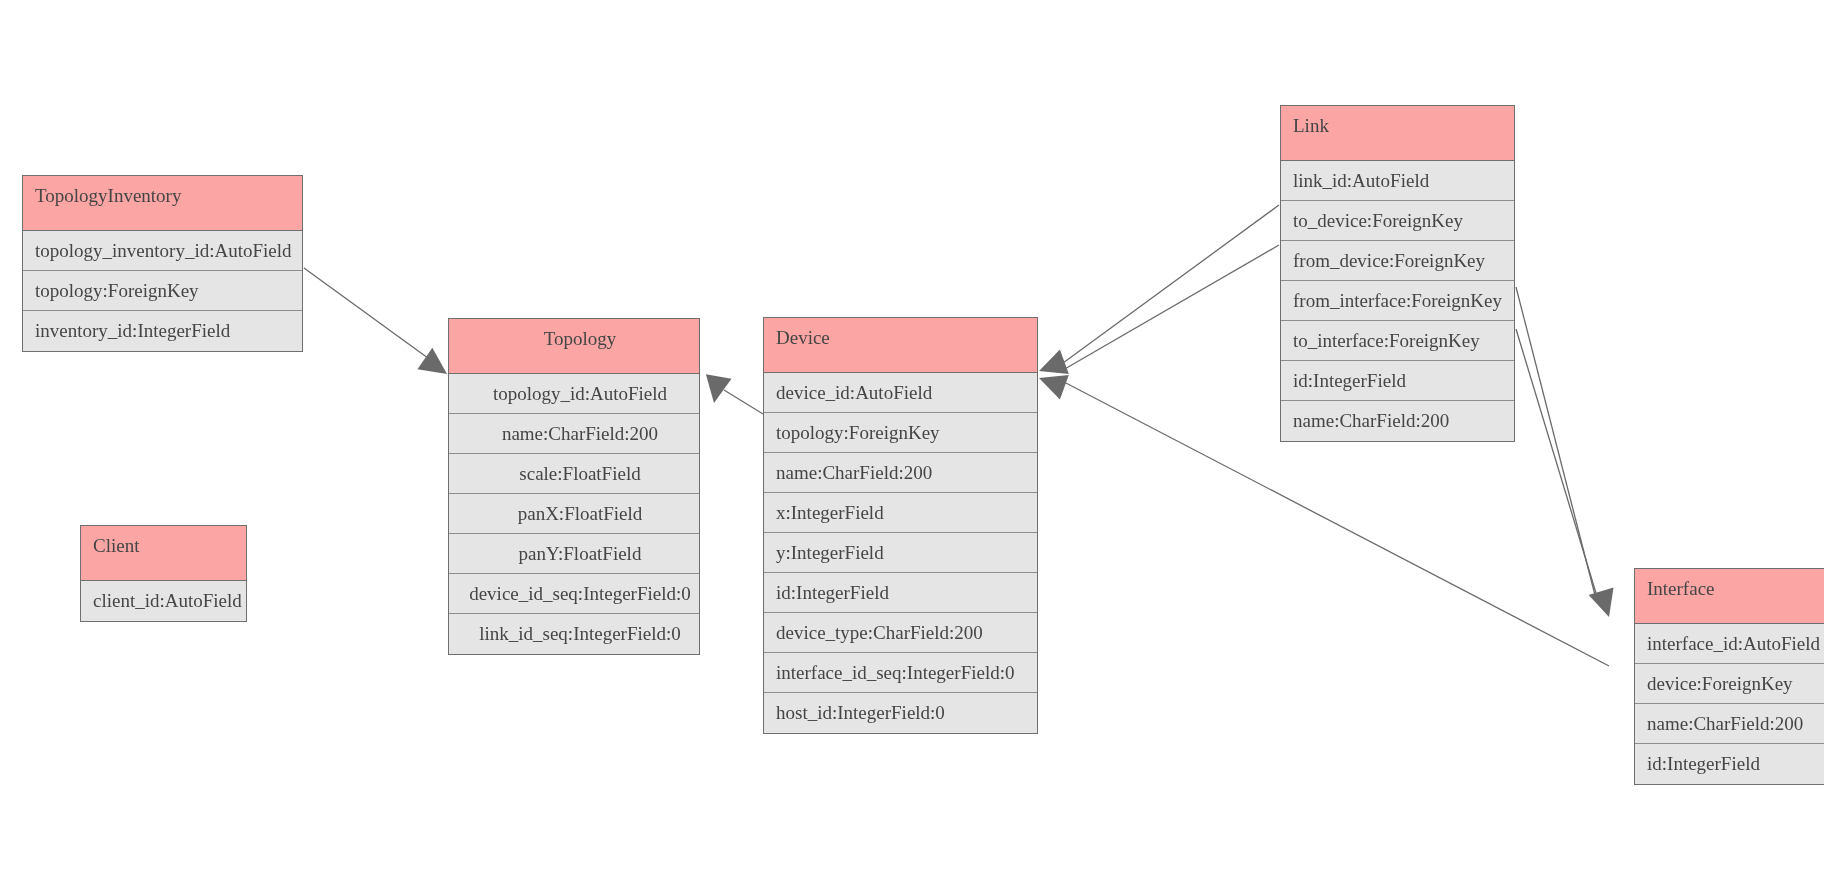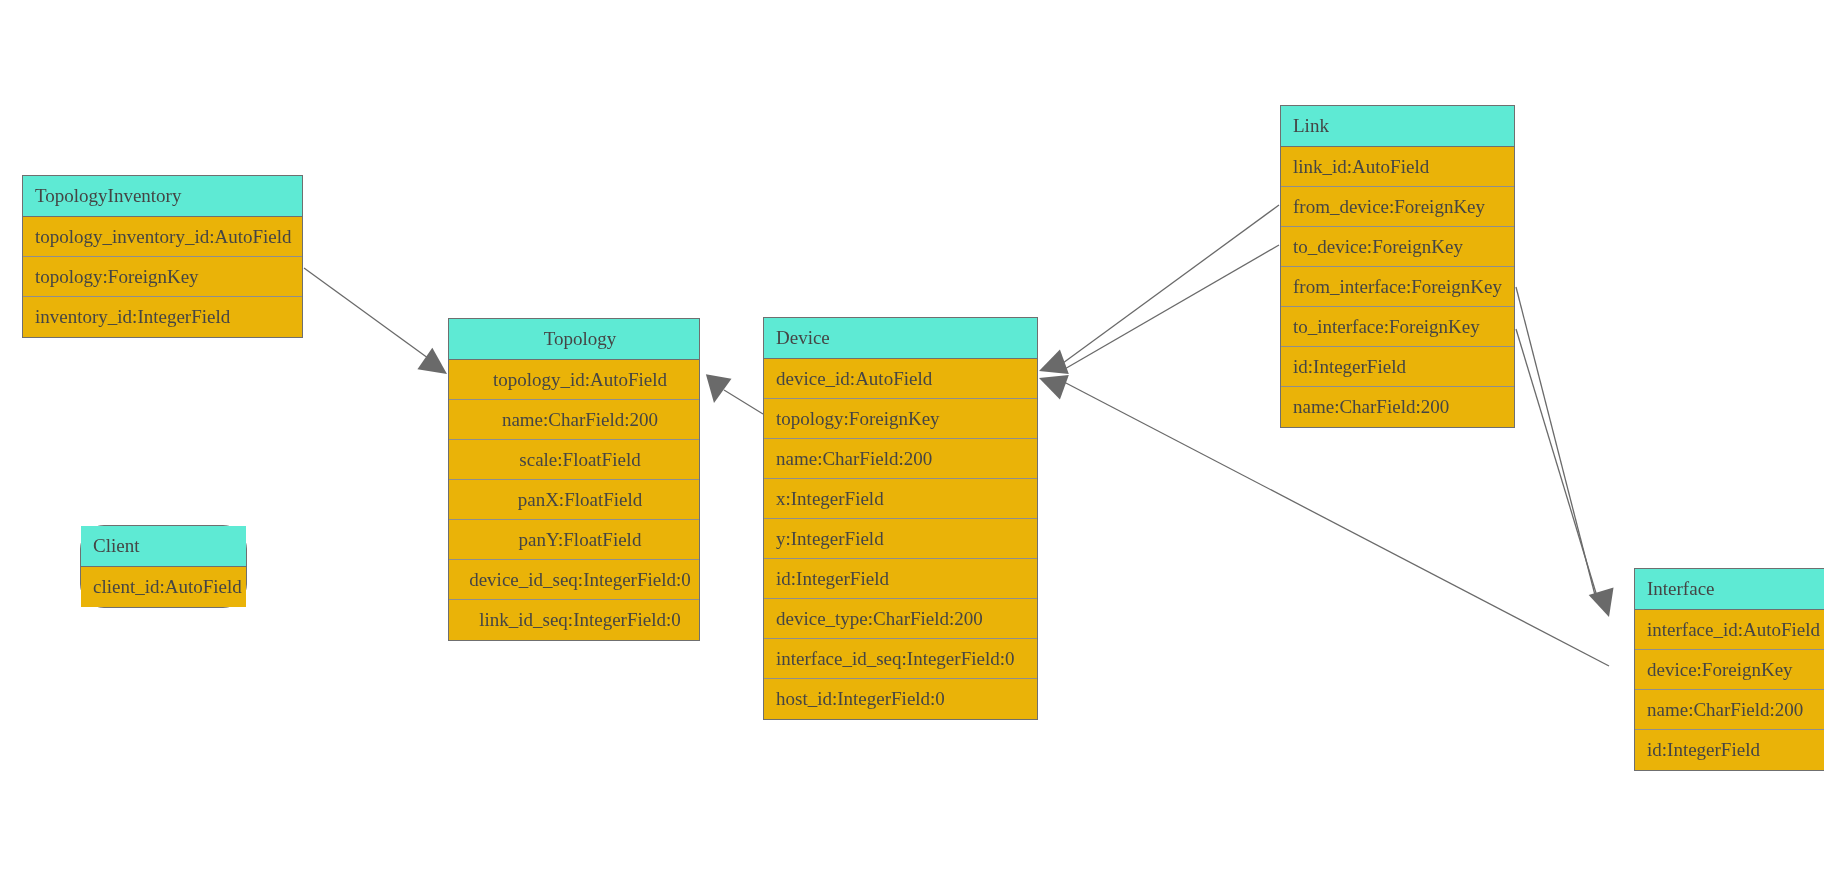"Link" .entity-header { background: #5eead4 -> #fca5a5; height: 41px -> 55px }
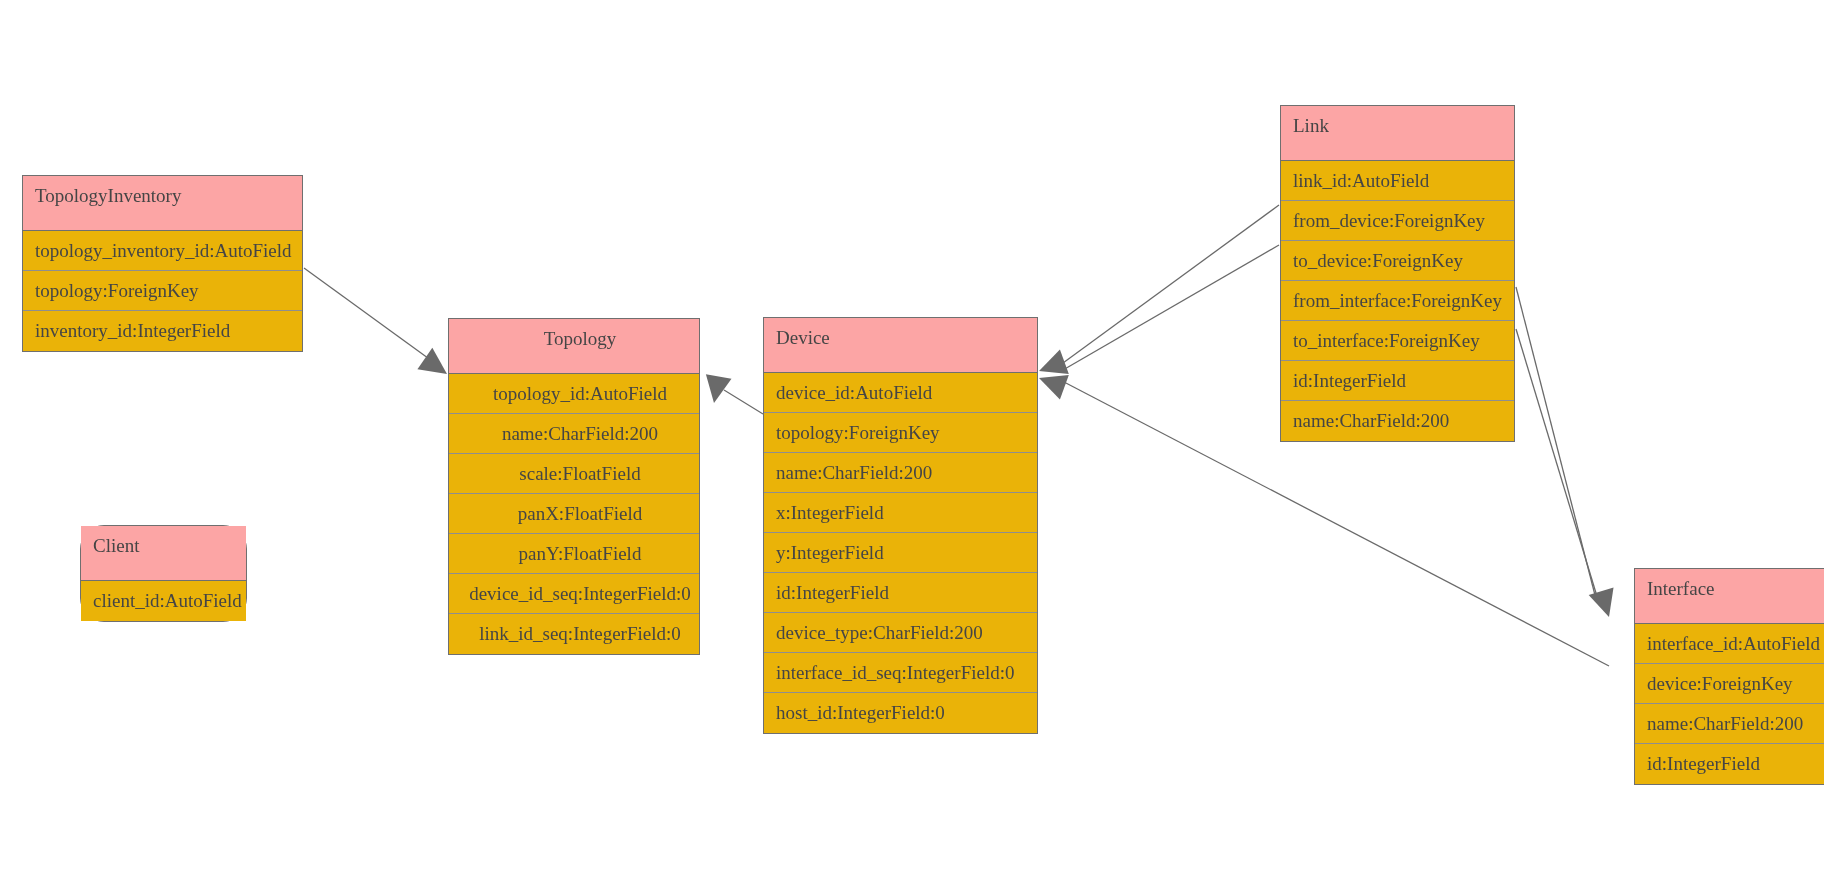"link_id:AutoField" .entity-field-row { background: #eab308 -> #e5e5e5 }
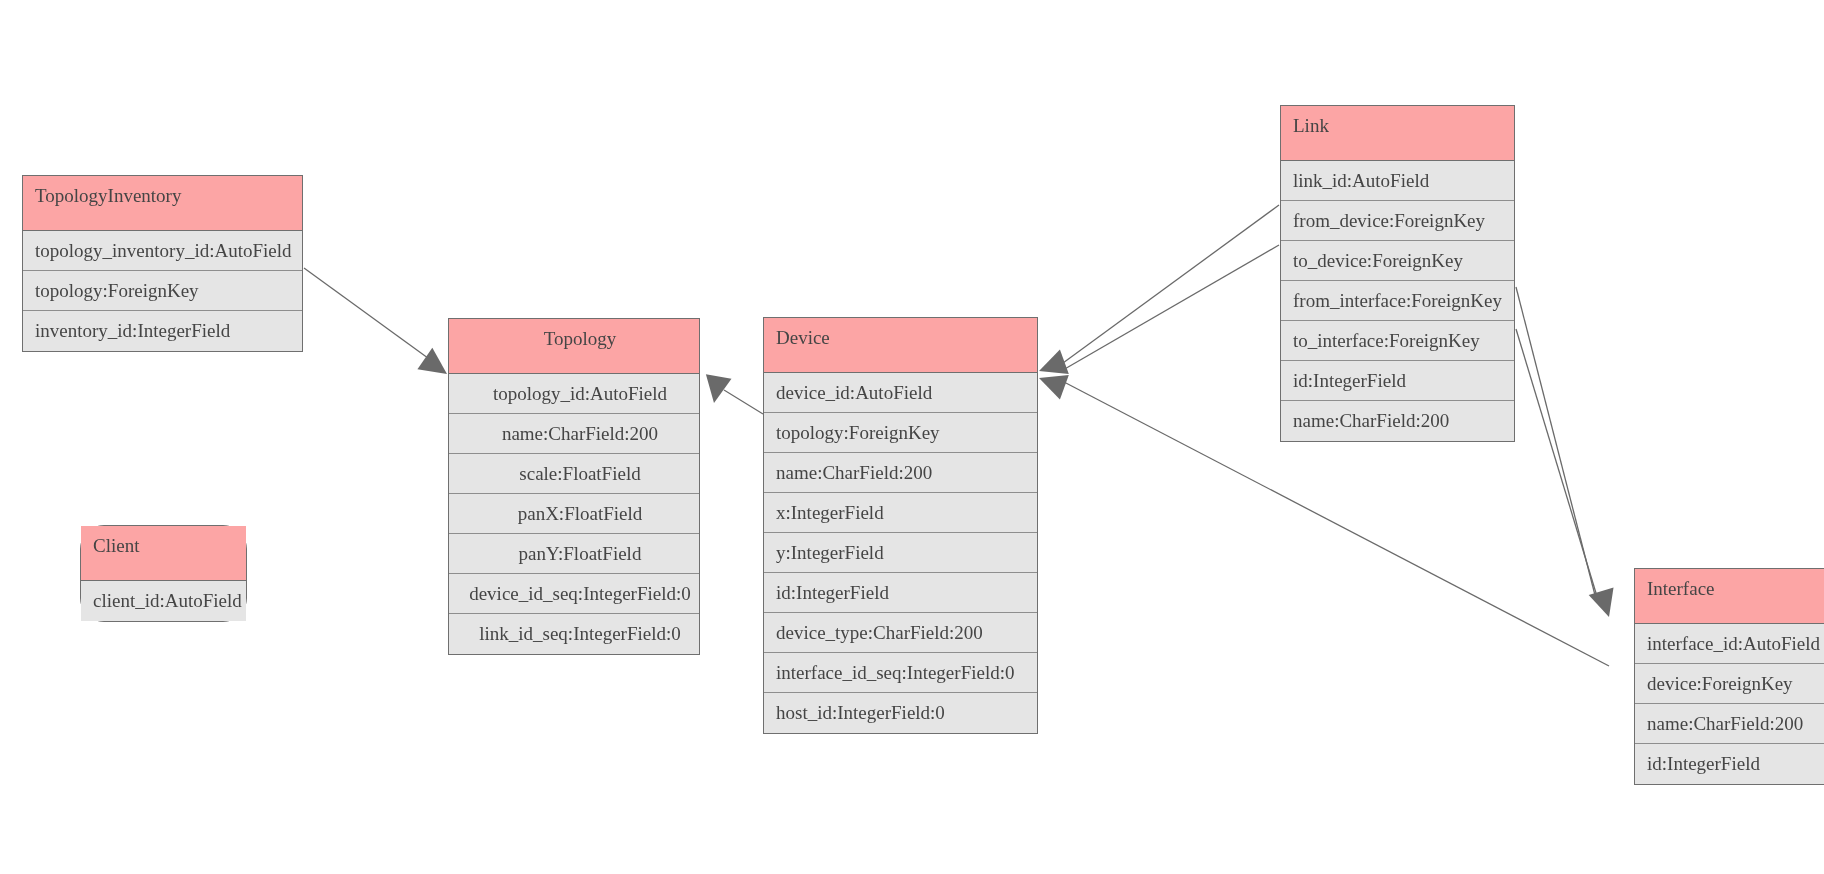"from_device:ForeignKey" div.entity-field-row { order: before "to_device:ForeignKey" -> after "to_device:ForeignKey" }
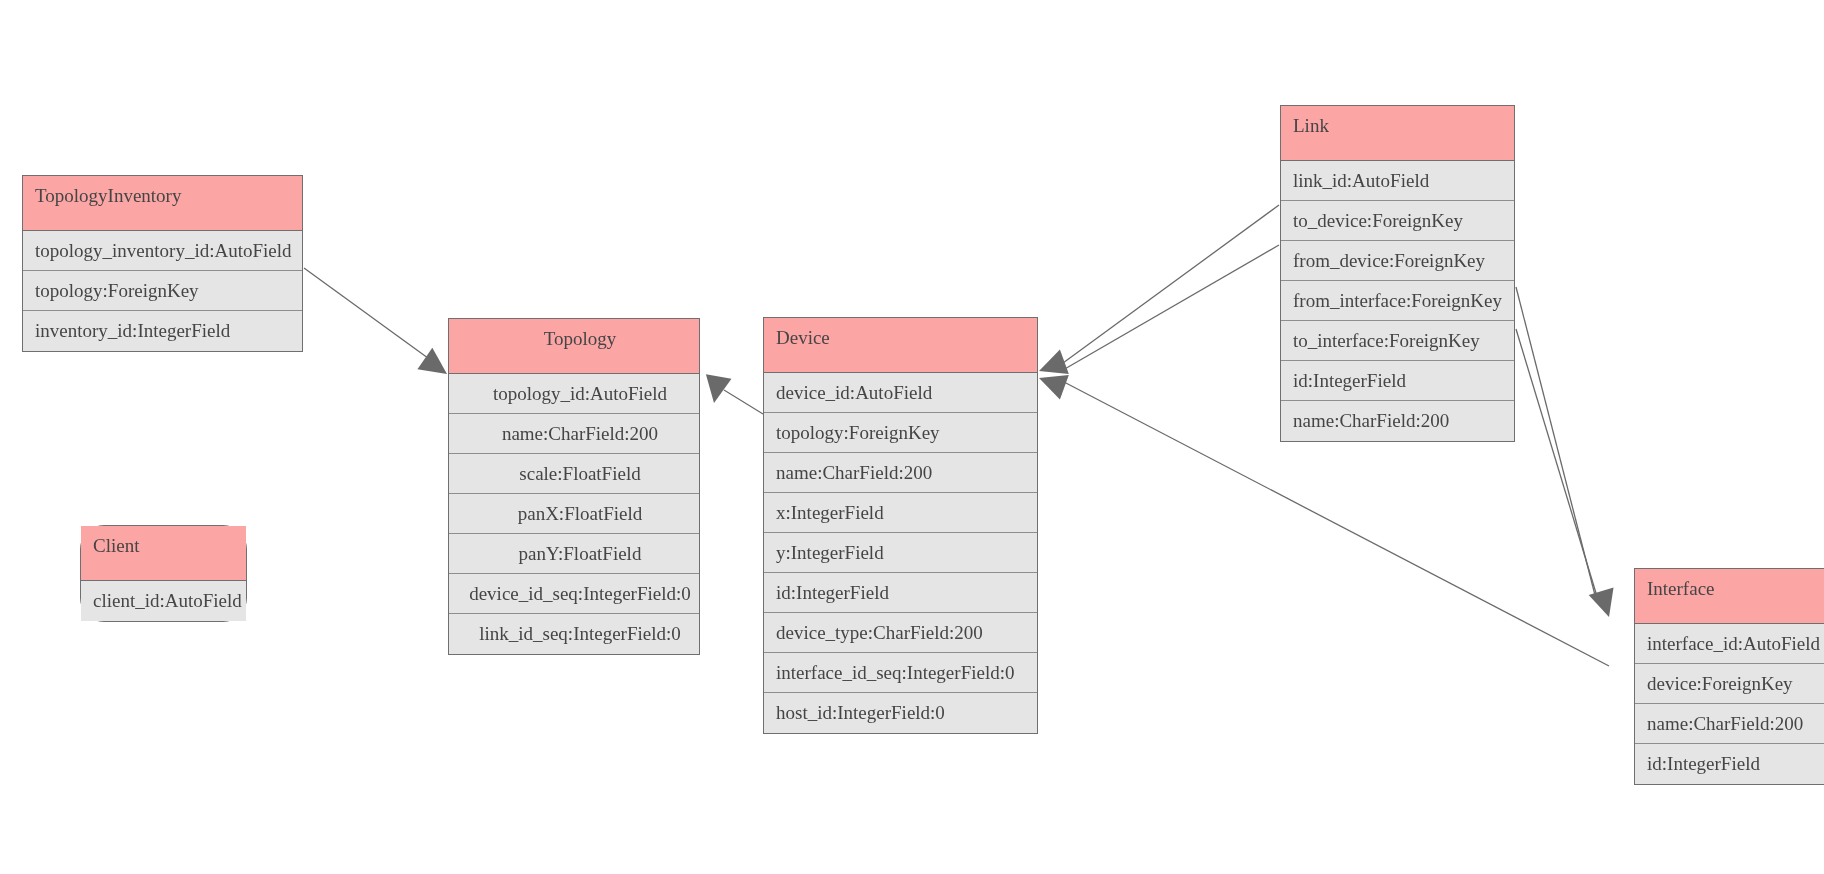"Client" div.entity { border-radius: 24px -> none }
